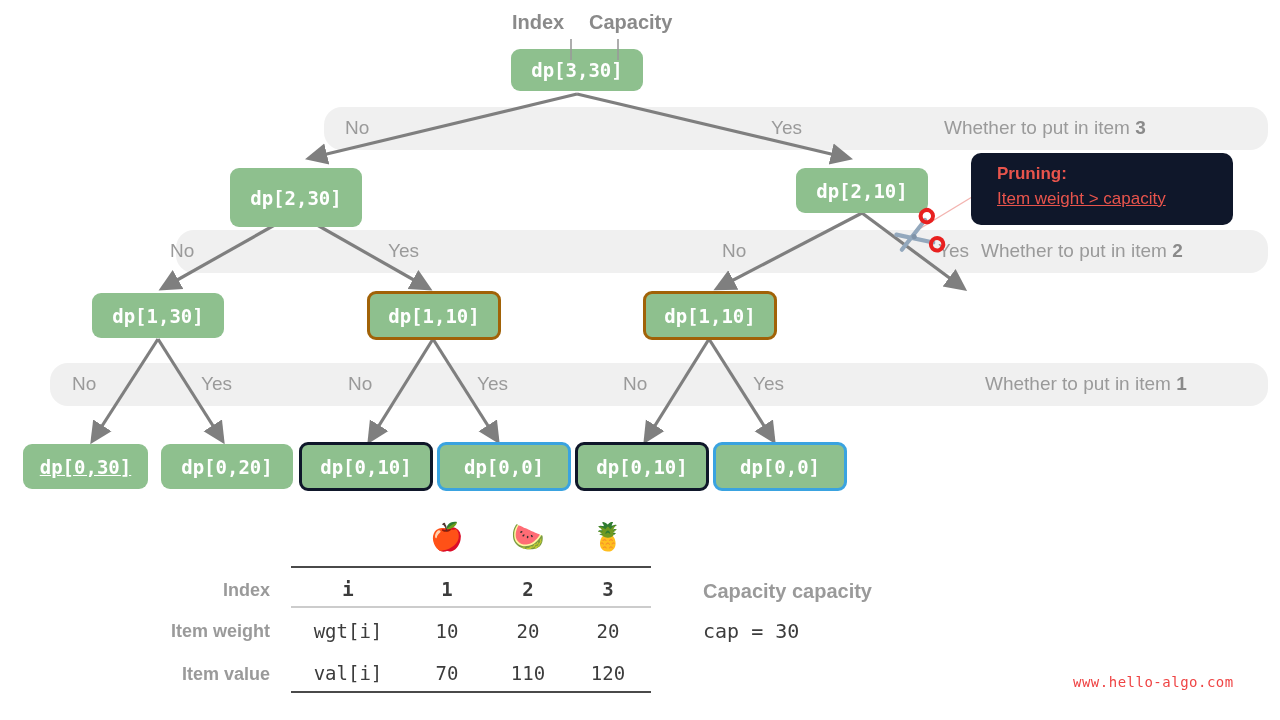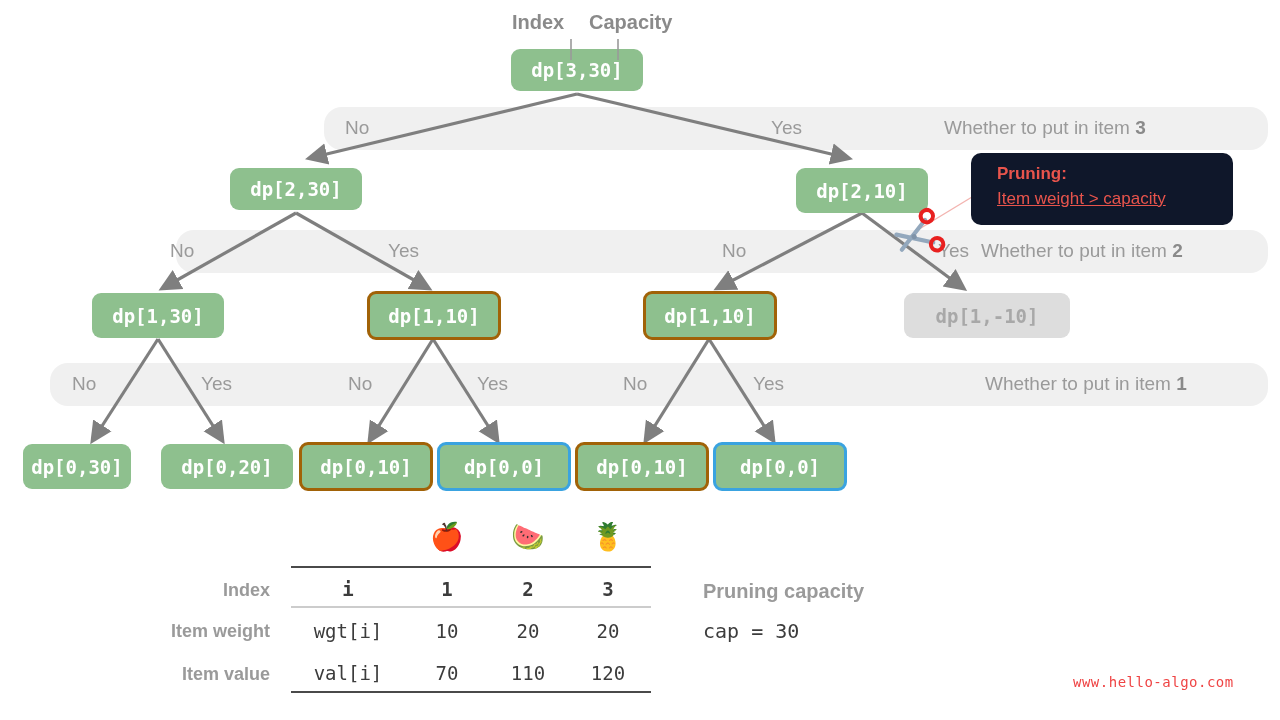"dp[2,30]" div.node { height: 42px -> 59px }
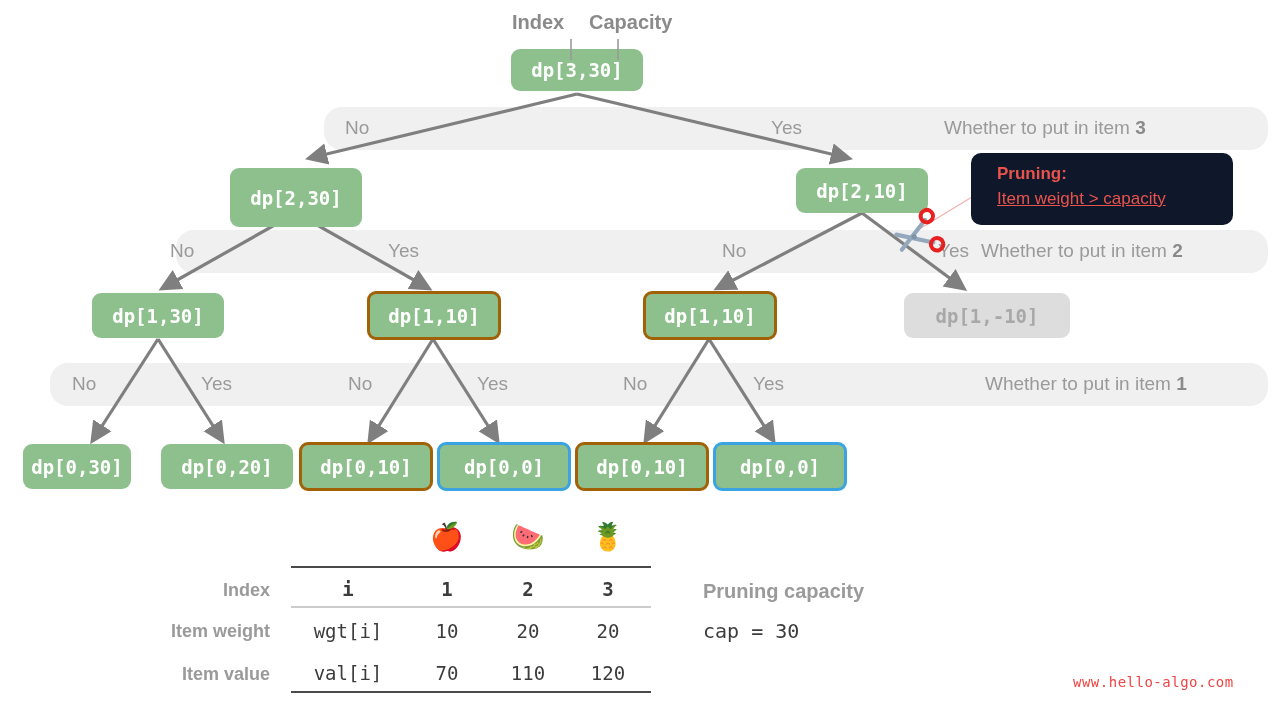"dp[1,-10]" div.node { html: <div>dp[1,-10]</div> -> none }
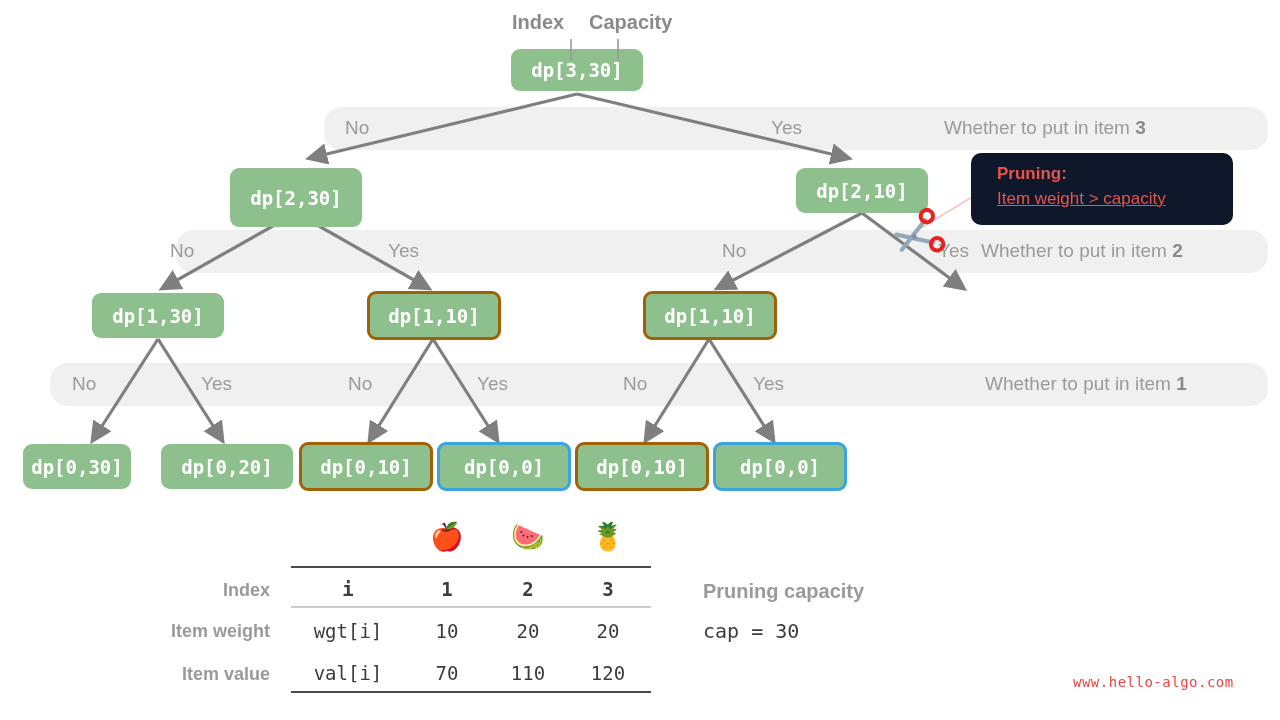"dp[0,30]" div.node { text-decoration: none -> underline; width: 108px -> 125px }
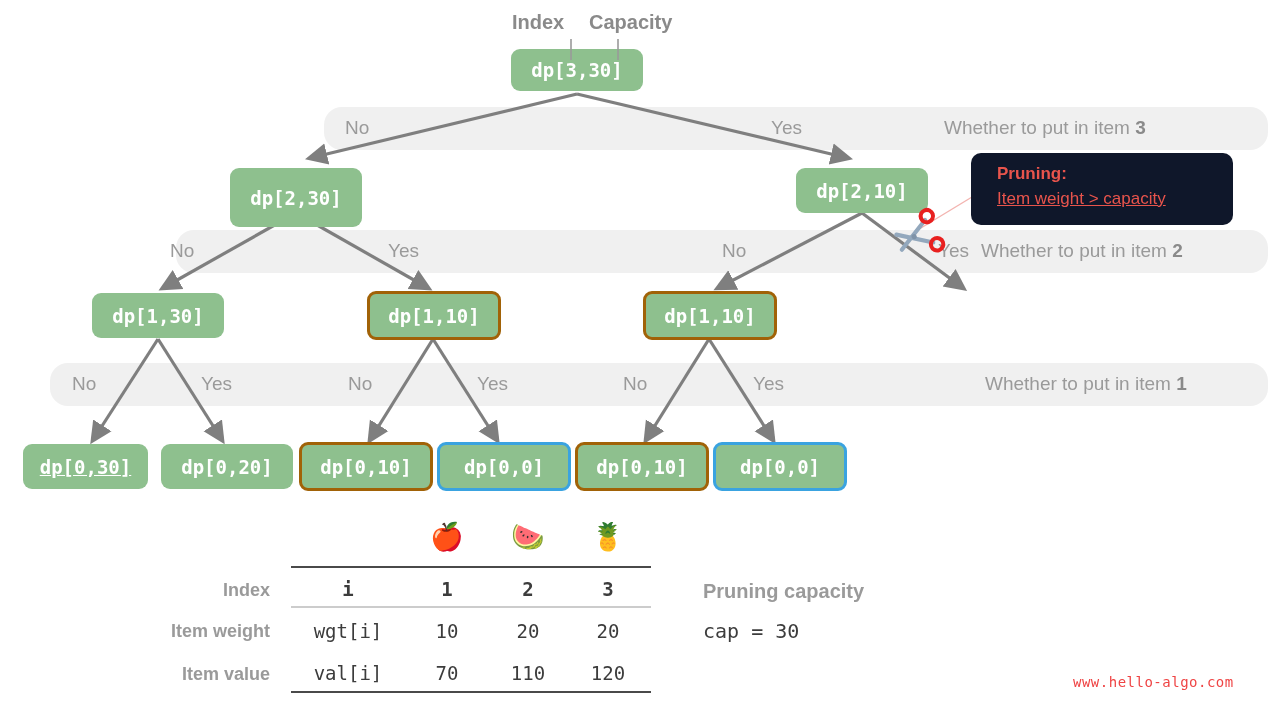"dp[0,10]" .node.b-violet { border: 3px solid #a16207 -> 3px solid #0f172a }
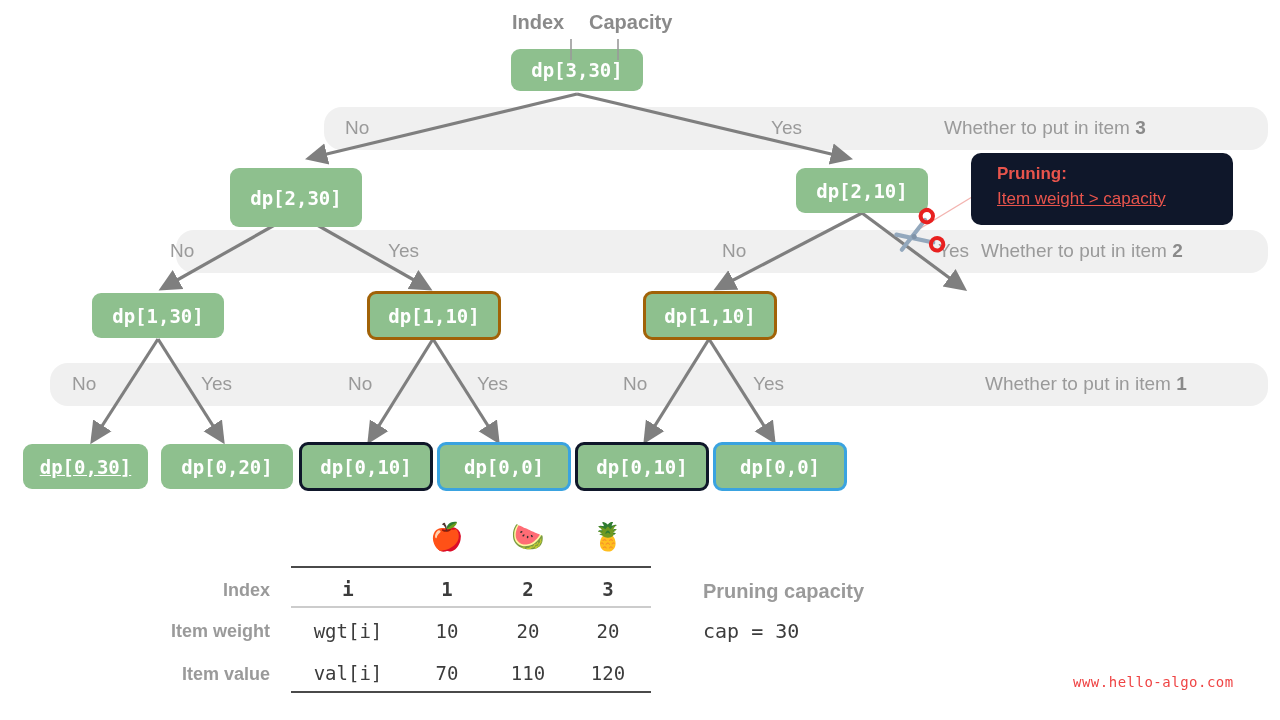"Pruning capacity" div.cap-title { text: Pruning -> Capacity }
